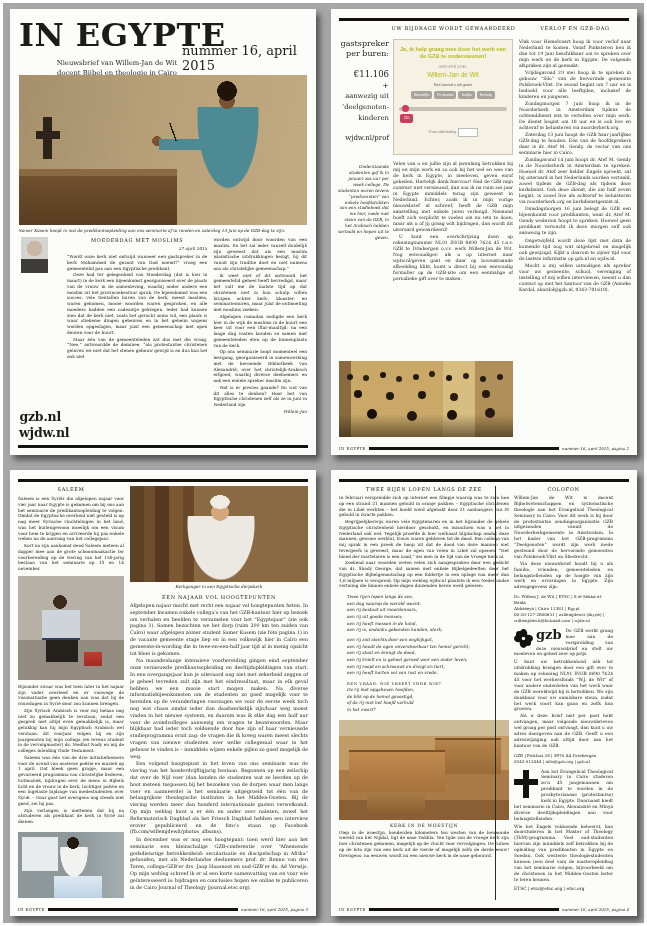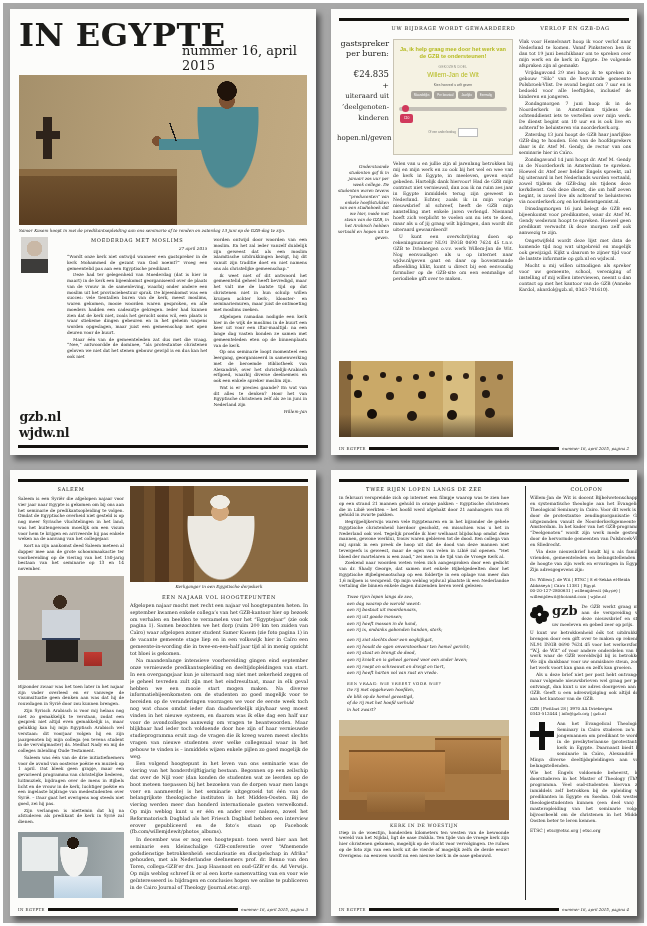"Nieuwsbrief van Willem-Jan de Wit" div.mast-sub { html: none -> <div> <div>Nieuwsbrief van Willem-Jan de Wit</div> <div>docent Bijbel en theologie in Caïro</div> </div> }
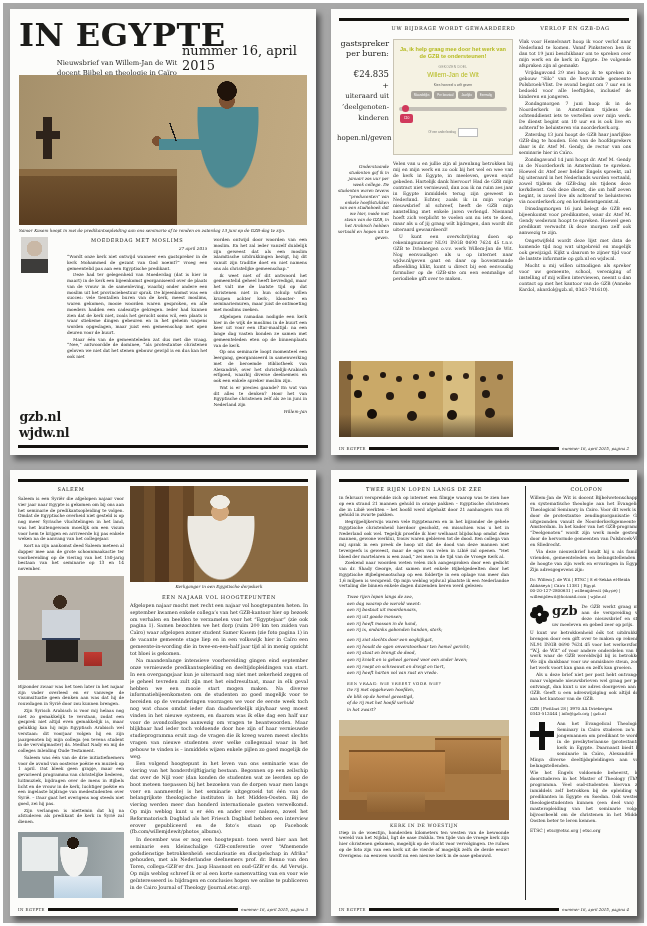"€24.835" div.amt { text: €24.835 -> €11.106 }
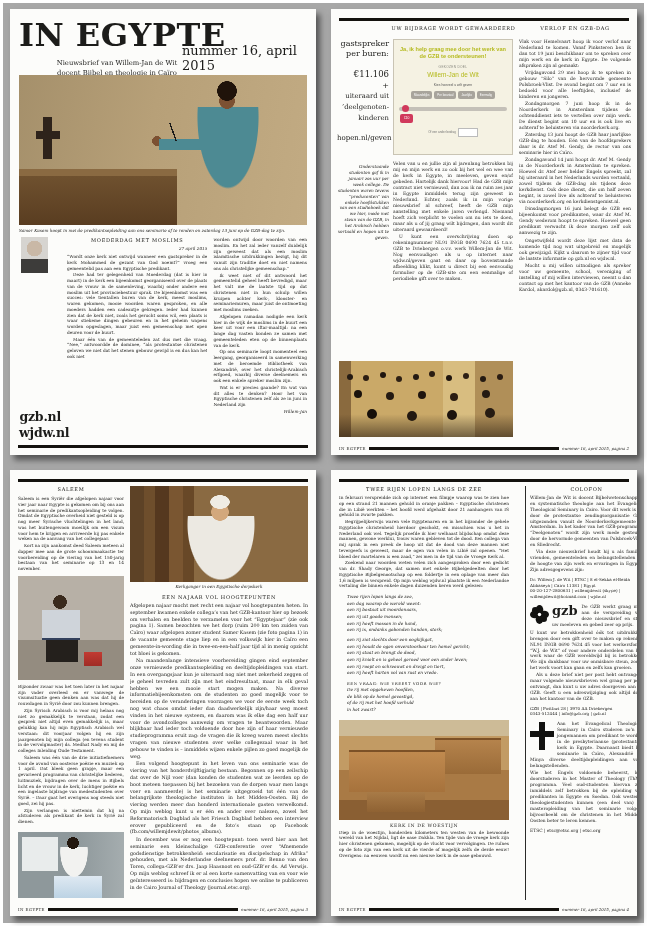"uiteraard uit" div.med { text: uiteraard -> aanwezig }
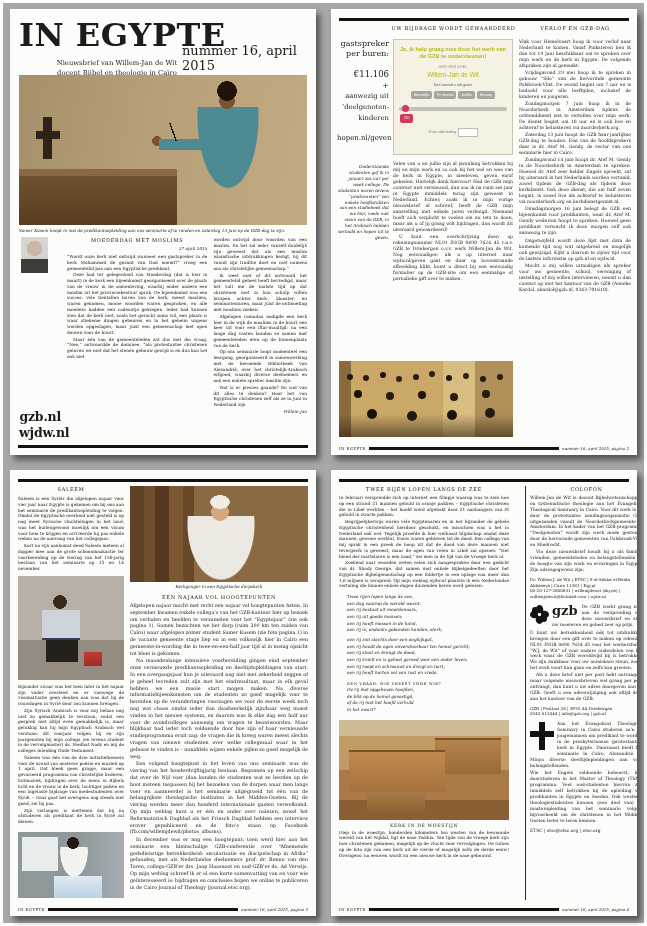"hopen.nl/geven" div.lnk { text: hopen.nl/geven -> wjdw.nl/prof }
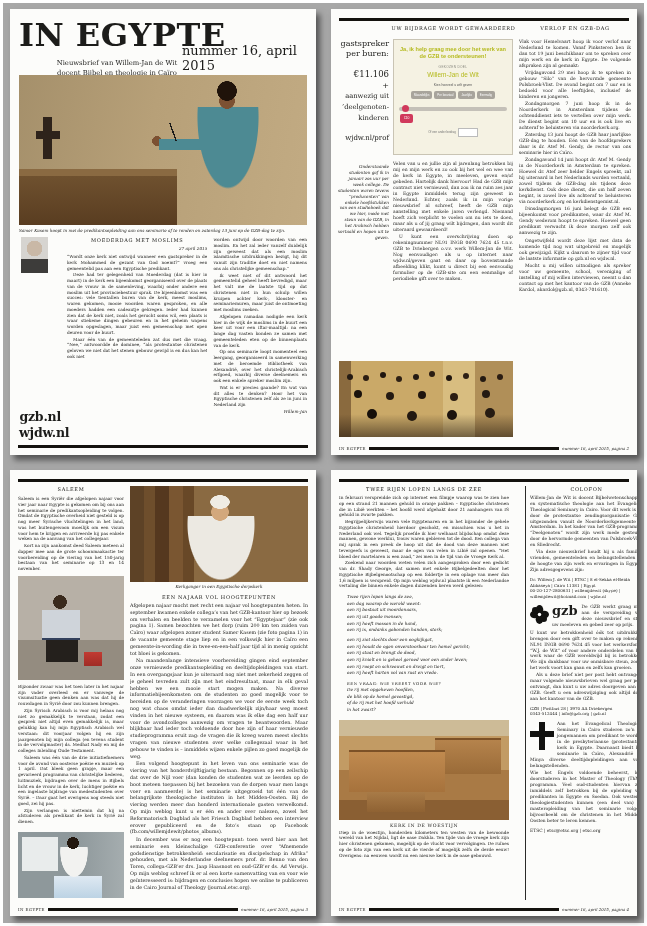"gzb" .p4right { left: 194px -> 164px; padding-left: 4px -> 18px }
